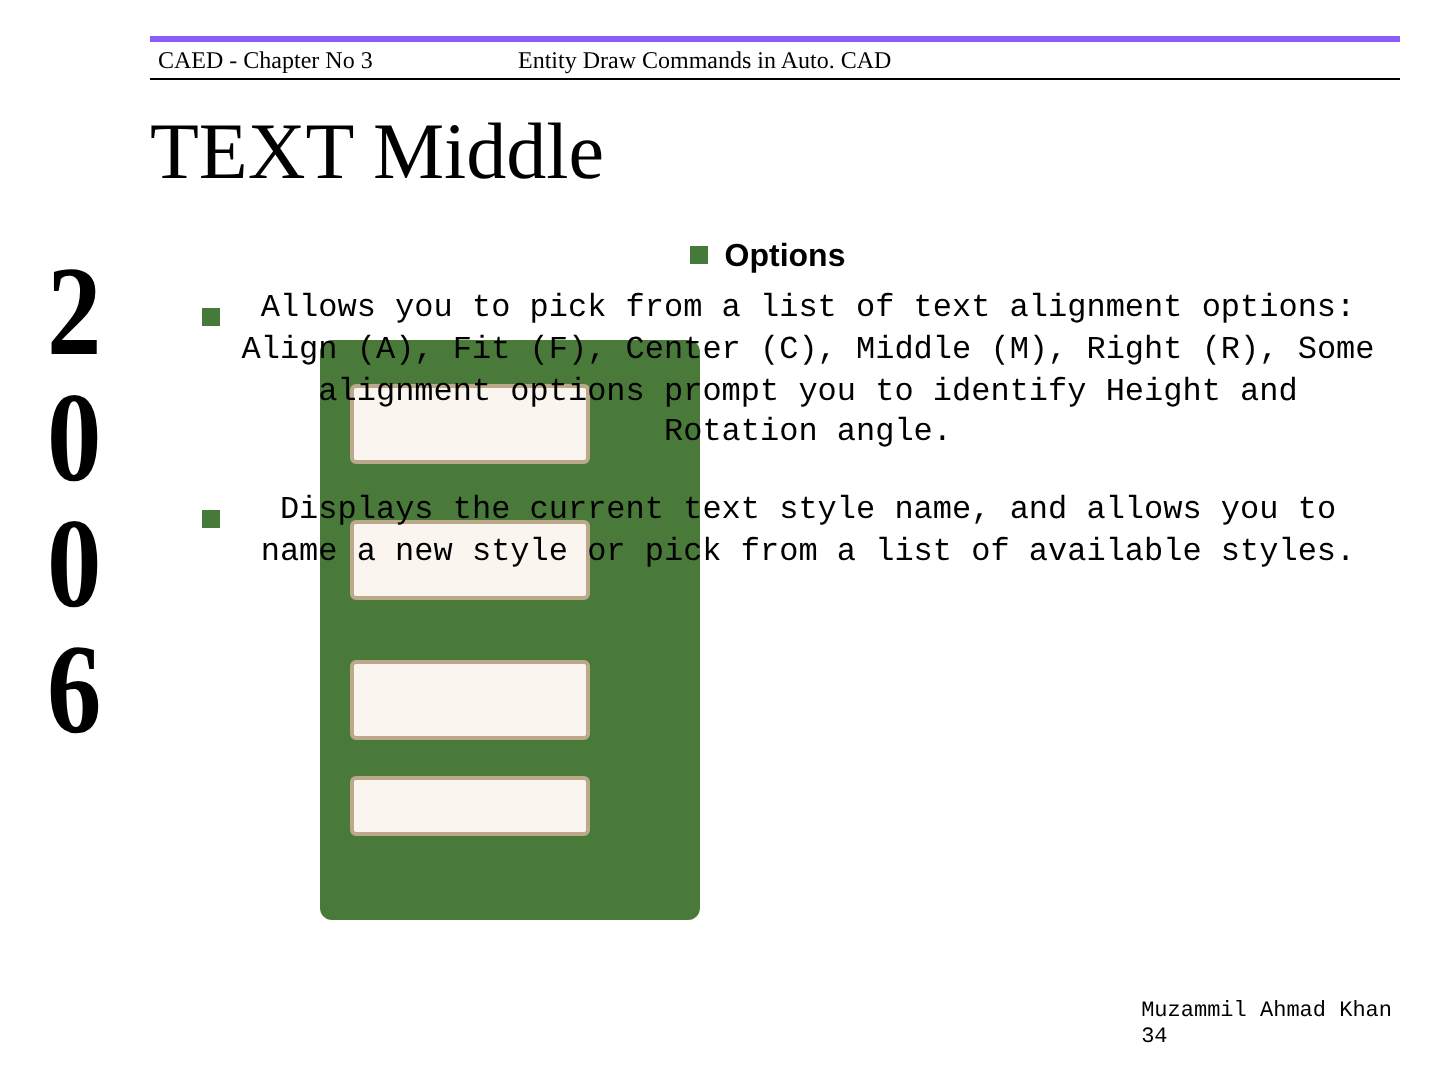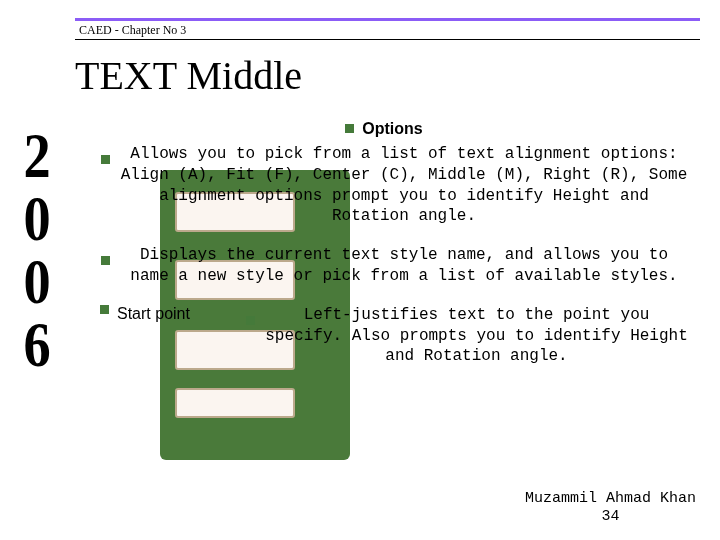"Entity Draw Commands in Auto." div.header-right { html: none -> <div>Entity Draw Commands in Auto. CAD</div> }
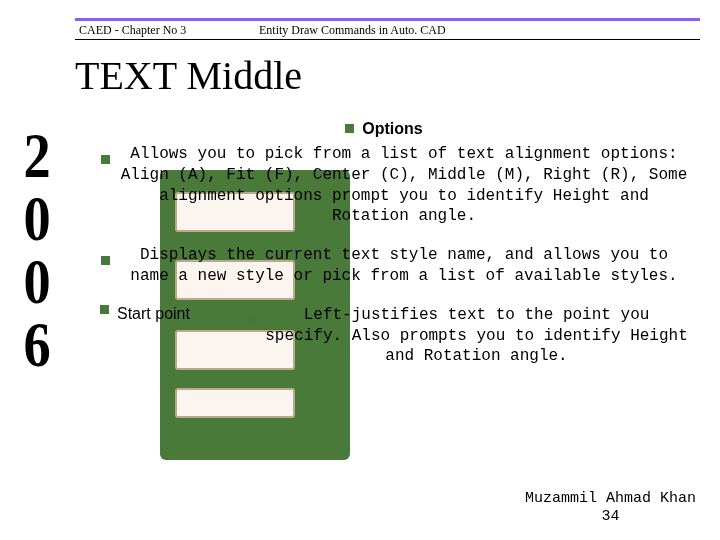"Start point" div.option-item { html: <div> <div> <span></span> <span>Start point</span> </div> <div> <div><span></span></div> <div>Left-justifies text to the point you specify. Also prompts you to identify Height and Rotation angle.</div> </div> </div> -> none }
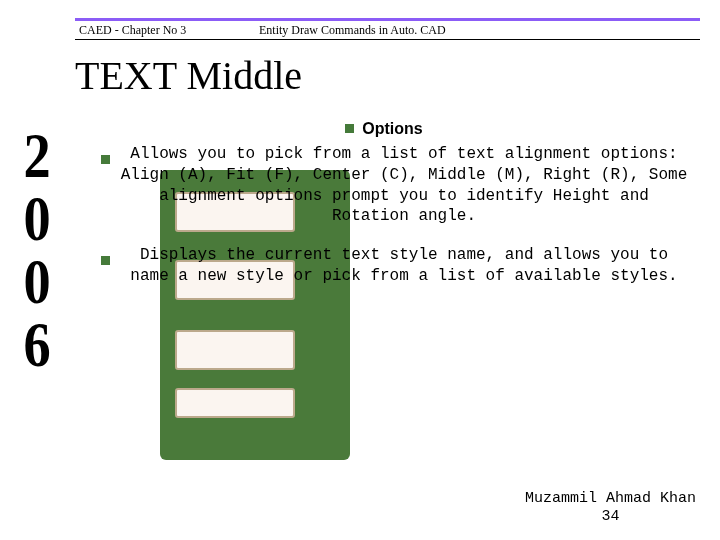"Muzammil Ahmad Khan" .footer { font-size: 15px -> 11px; text-align: center -> left }
